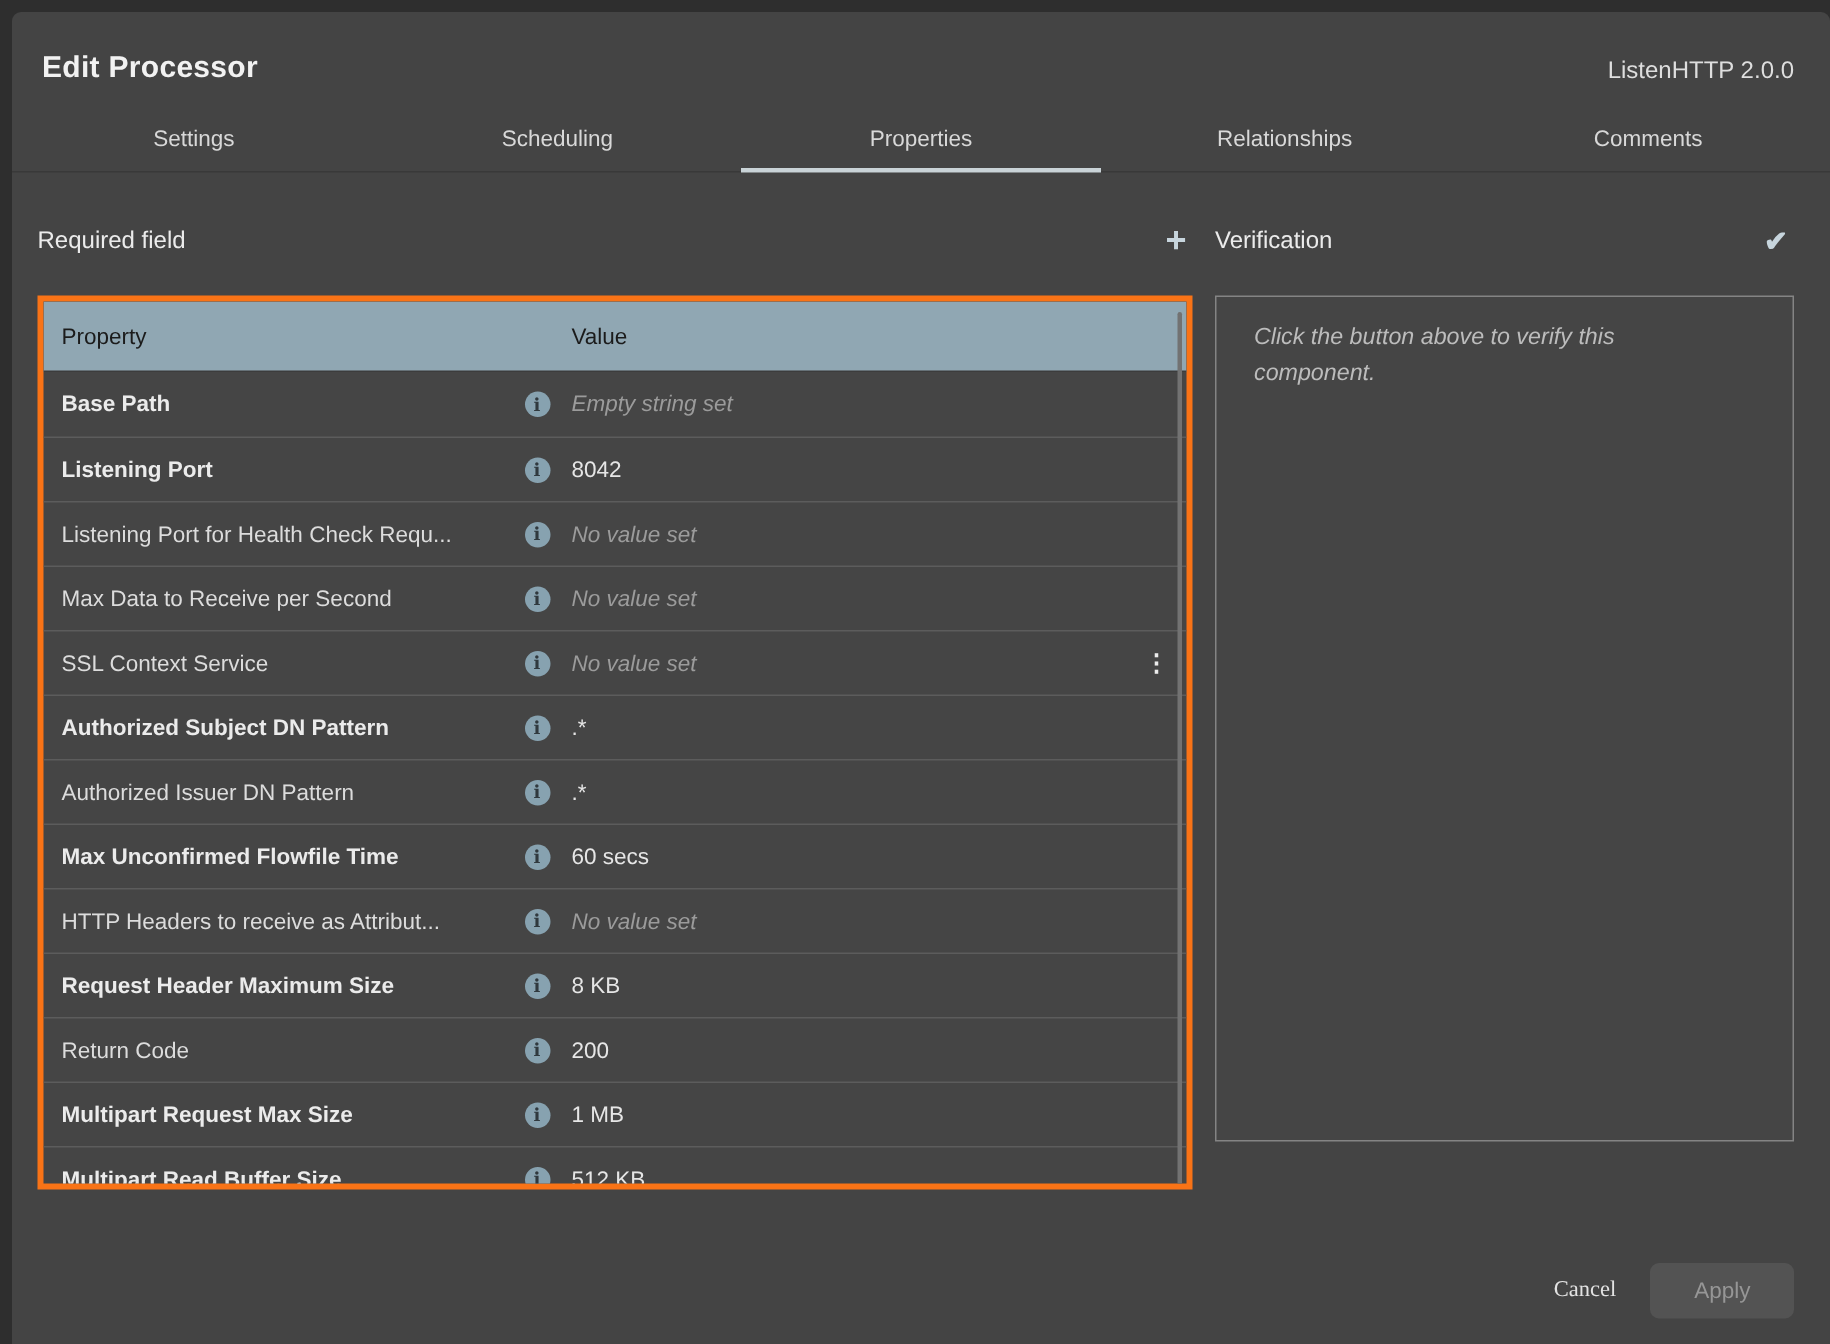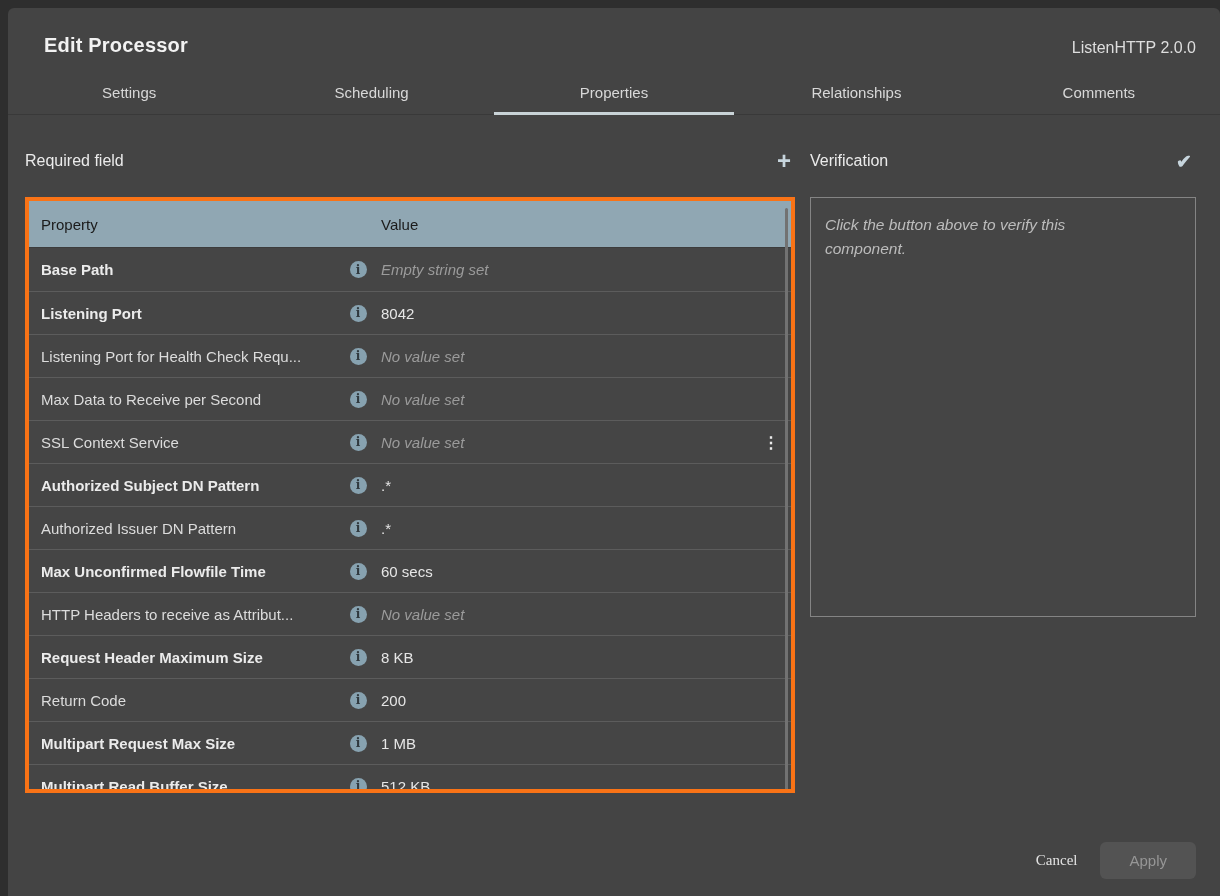"Edit Processor" .dialog-header { padding: 26px 24px 0 36px -> 26px 24px 0 20px }
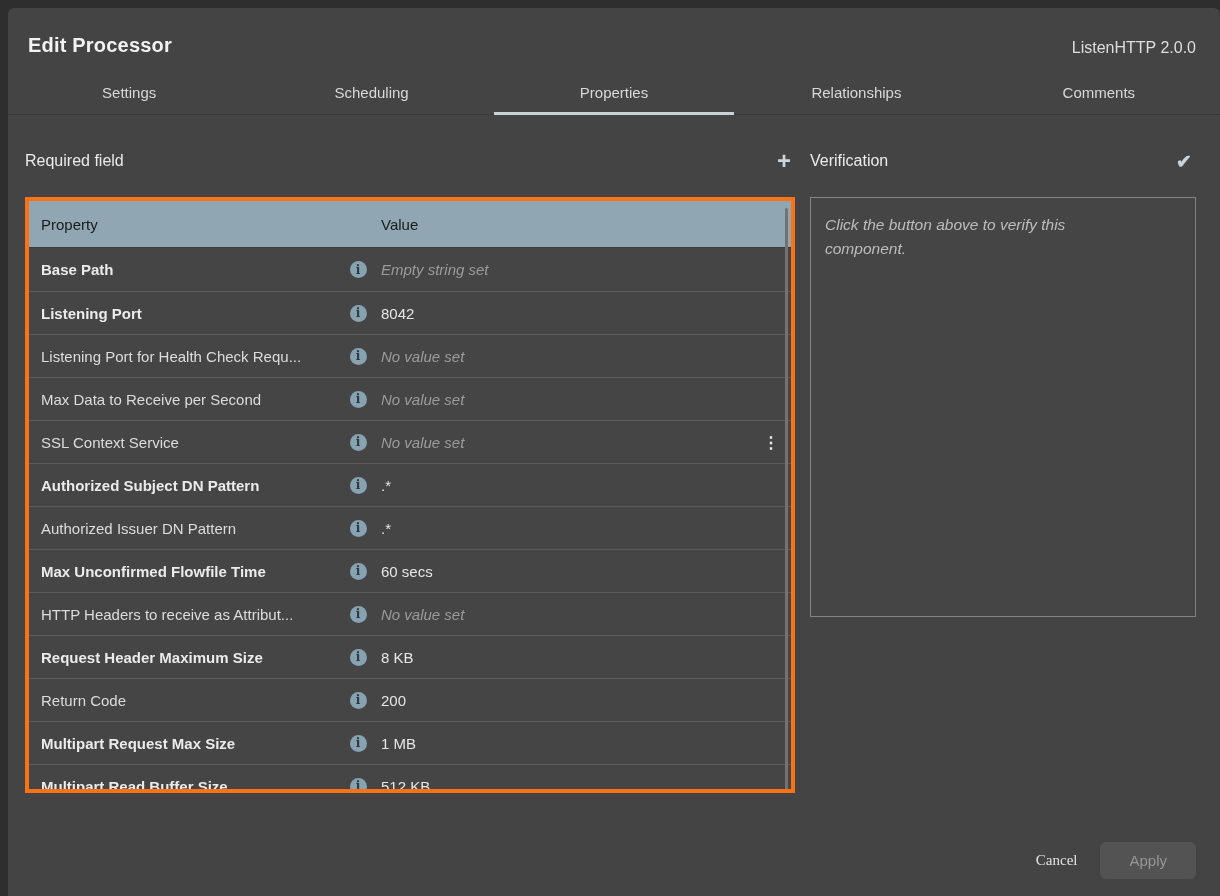"Click the button above to" .verify-panel { height: 420px -> 564px; padding: 15px 14px -> 15px 25px }
